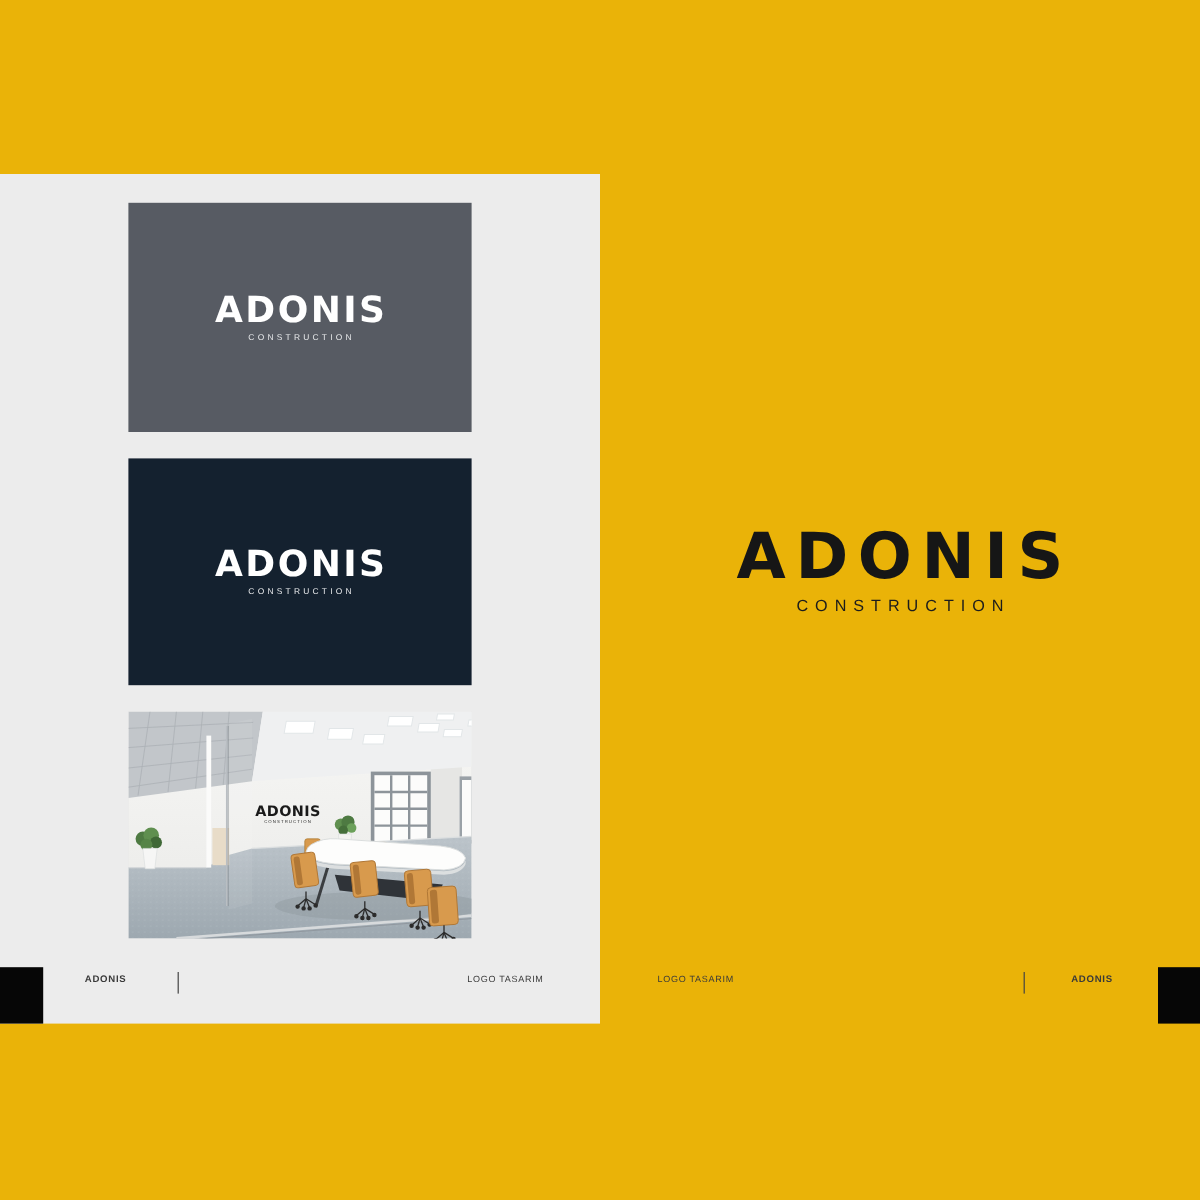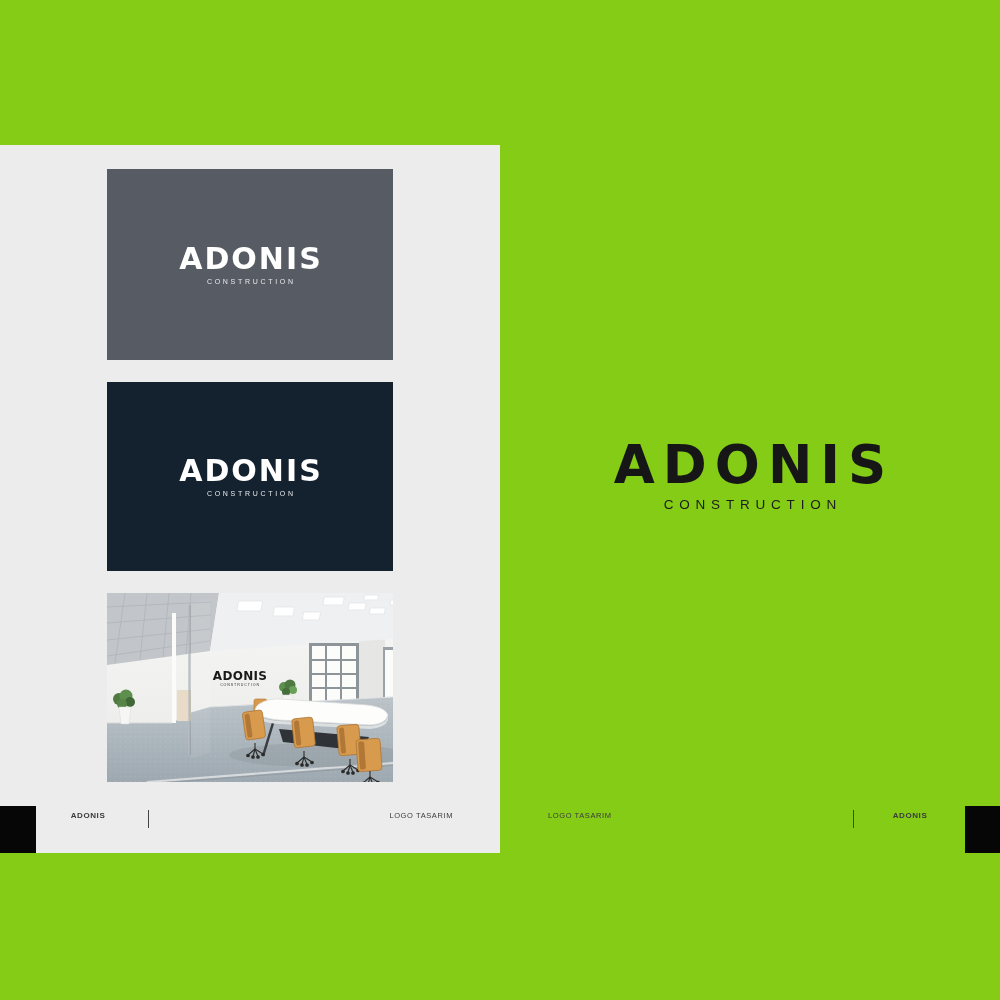"ADONIS" .page { background: #84cc16 -> #eab308 }
